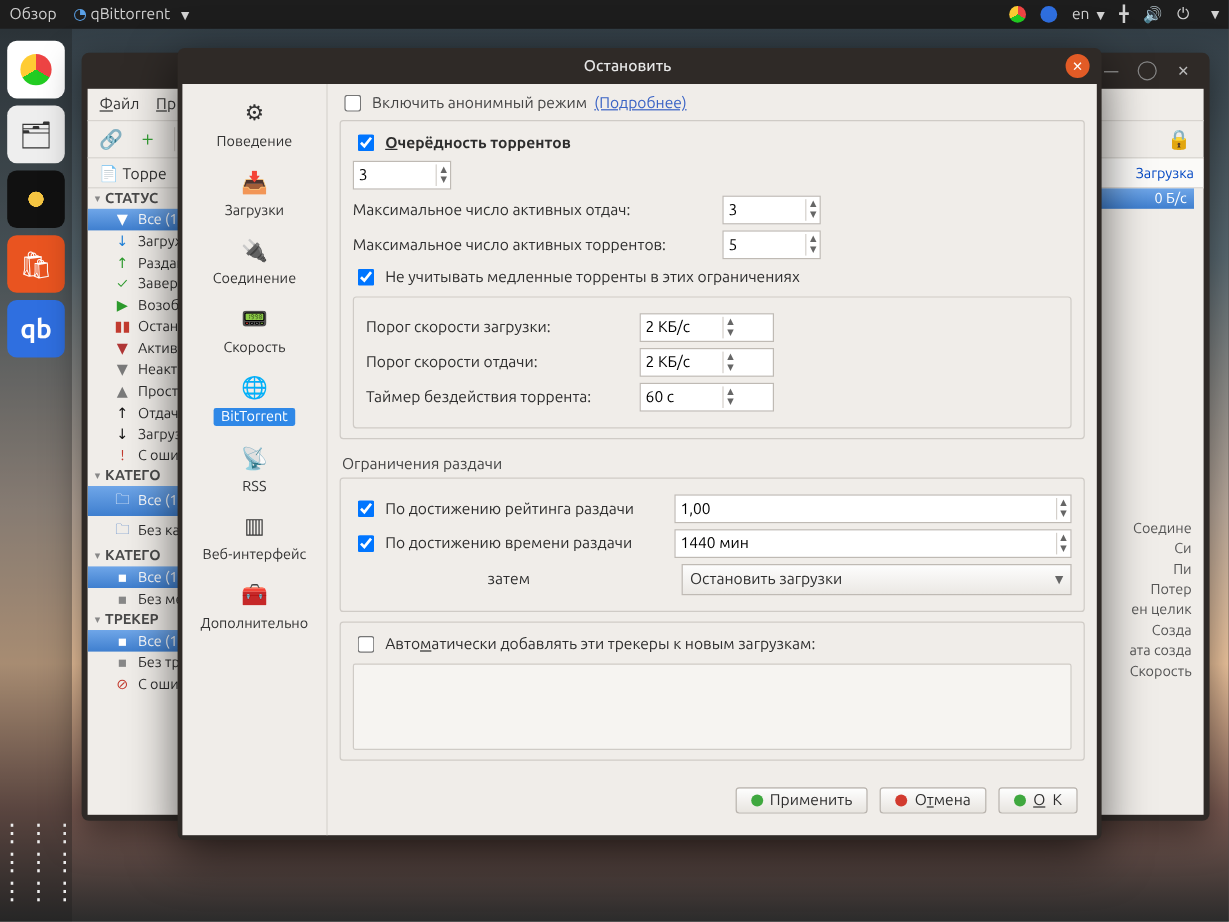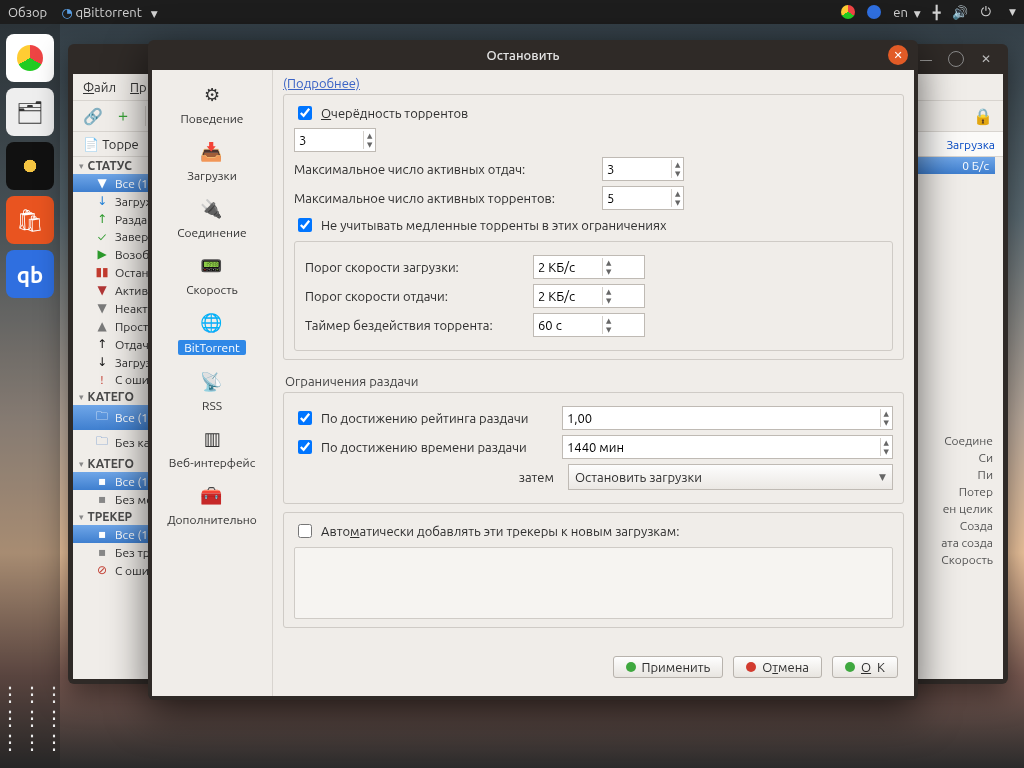"Включить анонимный режим" label.ck { html: none -> <label> <input> <span>Включить анонимный режим</span> </label> }
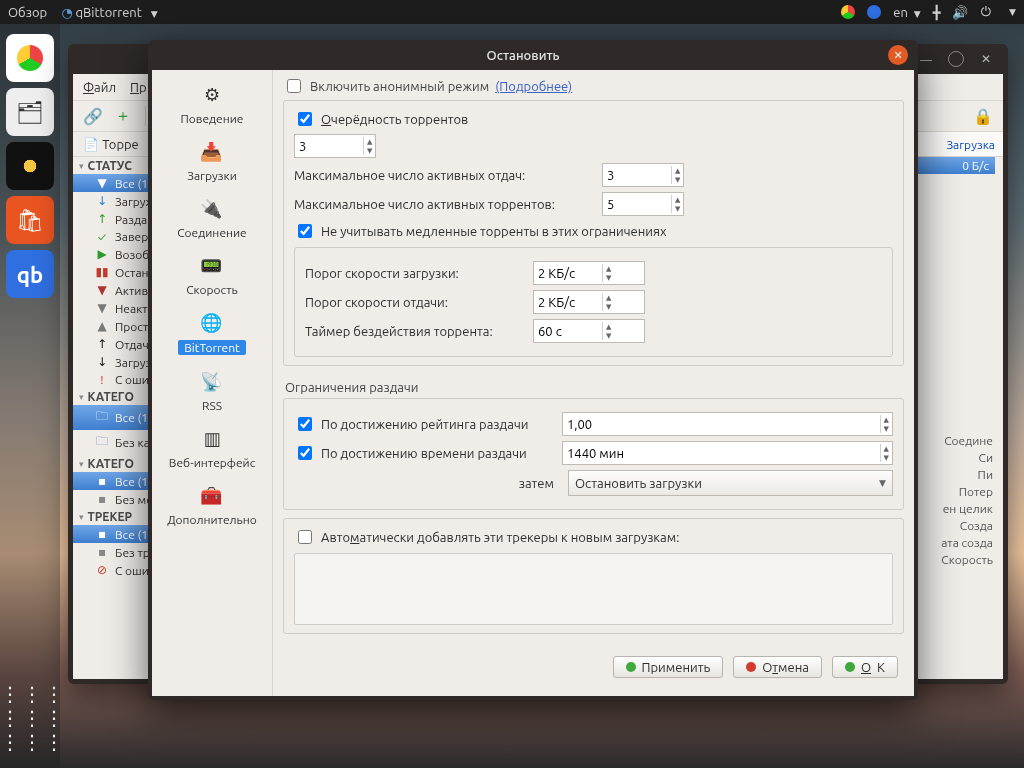"Очерёдность торрентов" span { font-weight: 400 -> 700 }
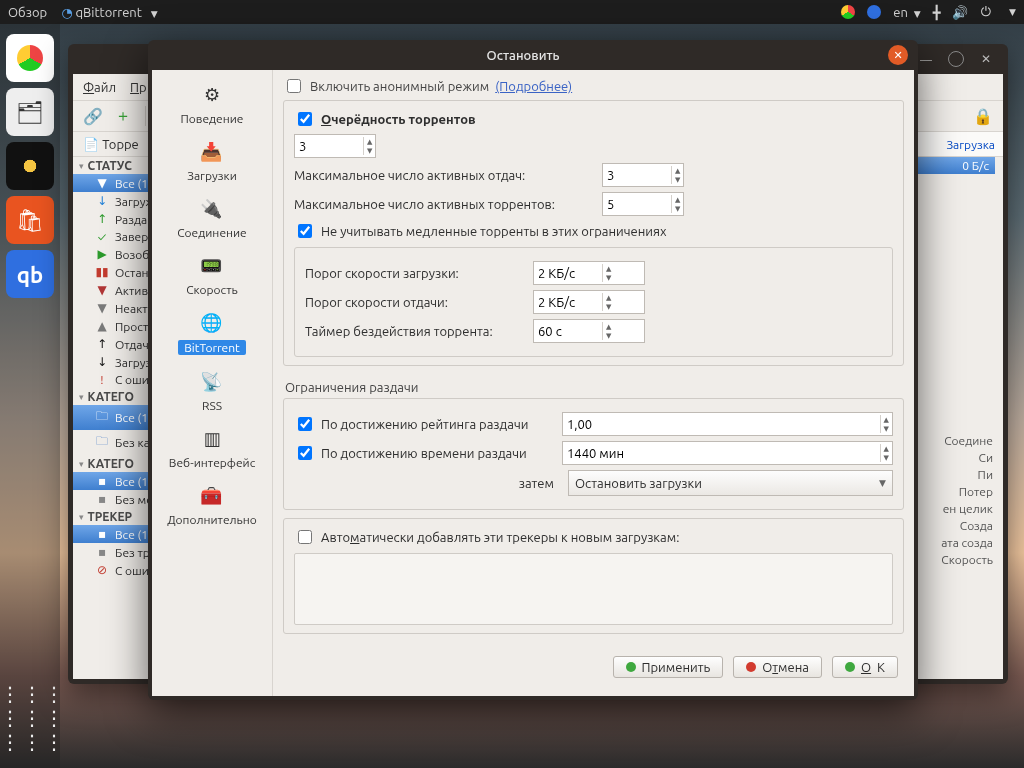"затем" div { text-align: right -> center }
